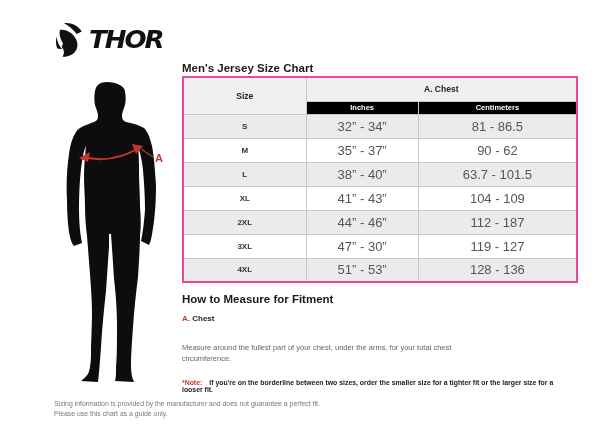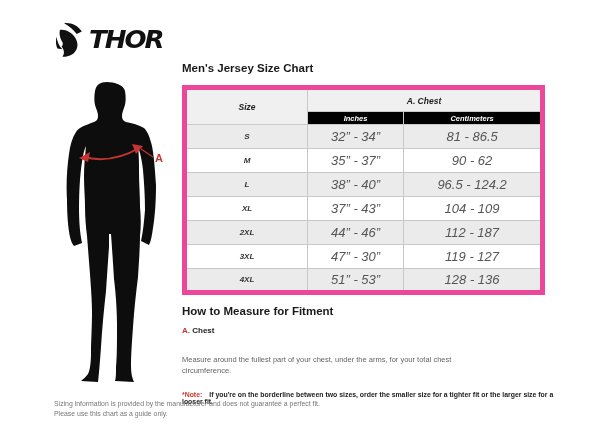"Men's Jersey Size Chart" .title { margin-bottom: 11px -> 2px }
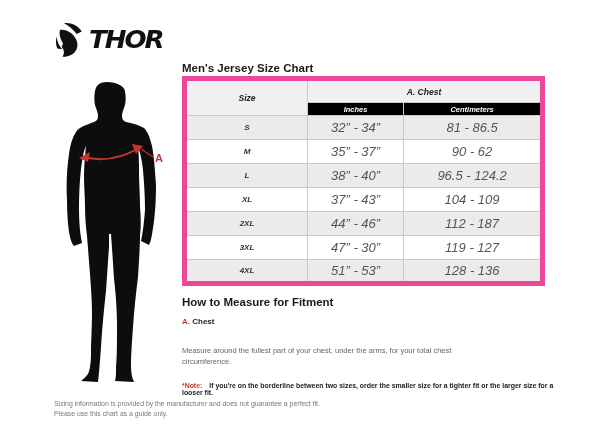"Size" table.size-chart { border: 5px solid #ec4899 -> 2px solid #ec4899; font-style: italic -> none; width: 363px -> 396px }
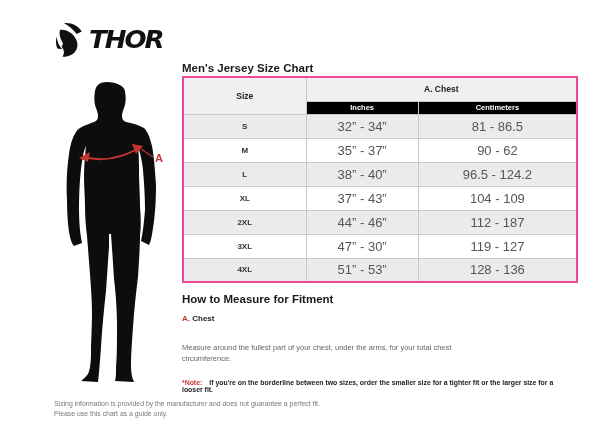"96.5 - 124.2" td.val { text: 96.5 - 124.2 -> 63.7 - 101.5 }
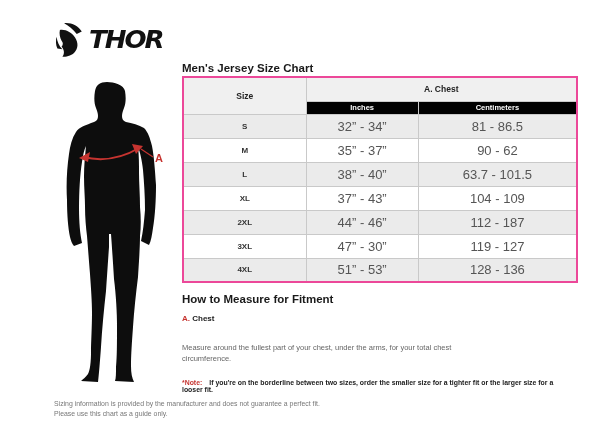"37” - 43”" td.val { text: 37 -> 41 }
